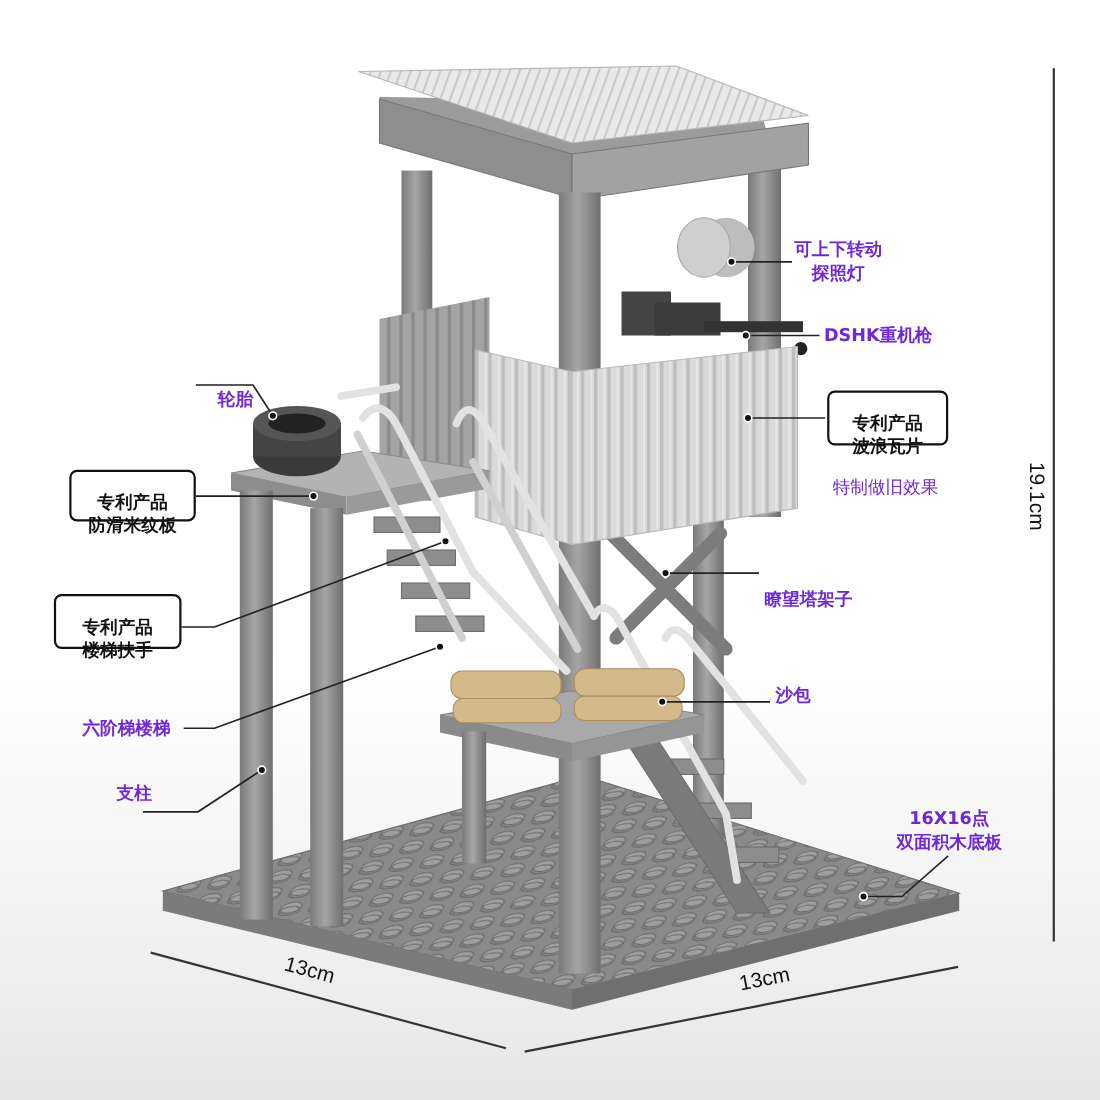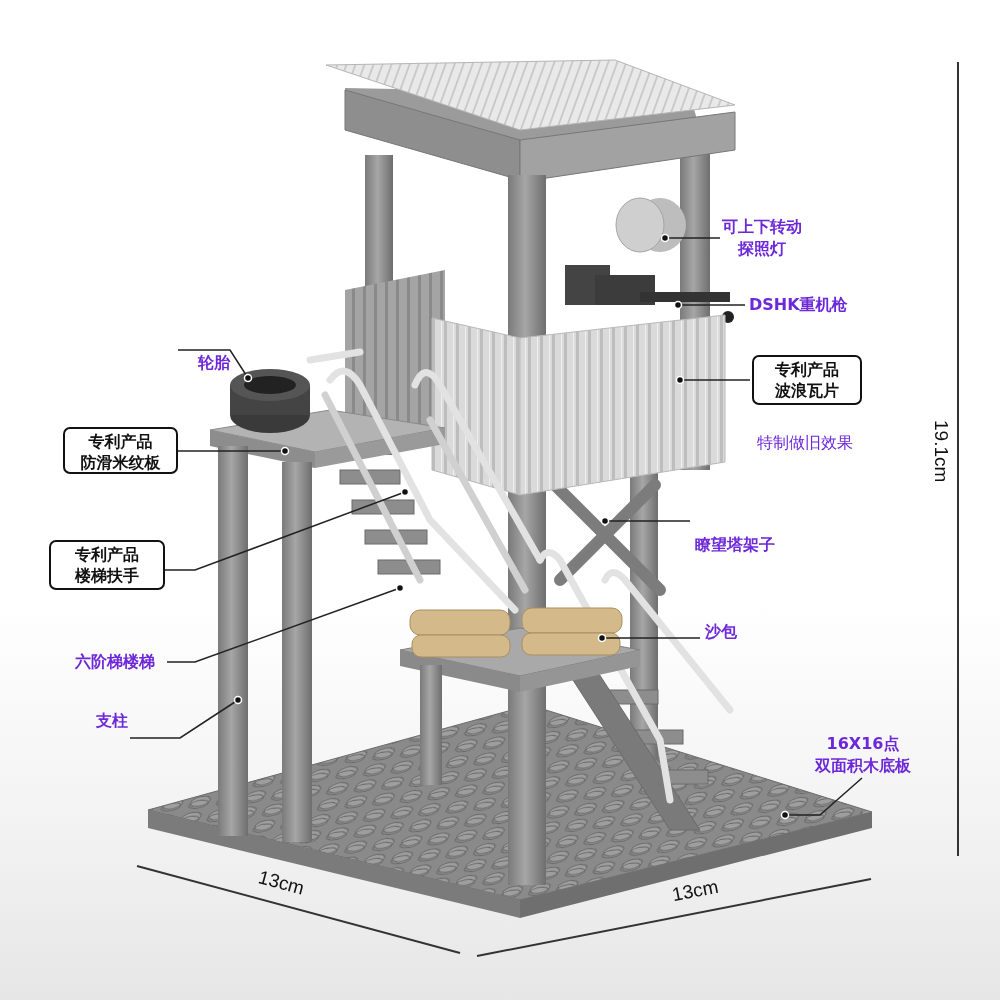"专利产品" .box { padding: 2px 0 -> 17px 0 }
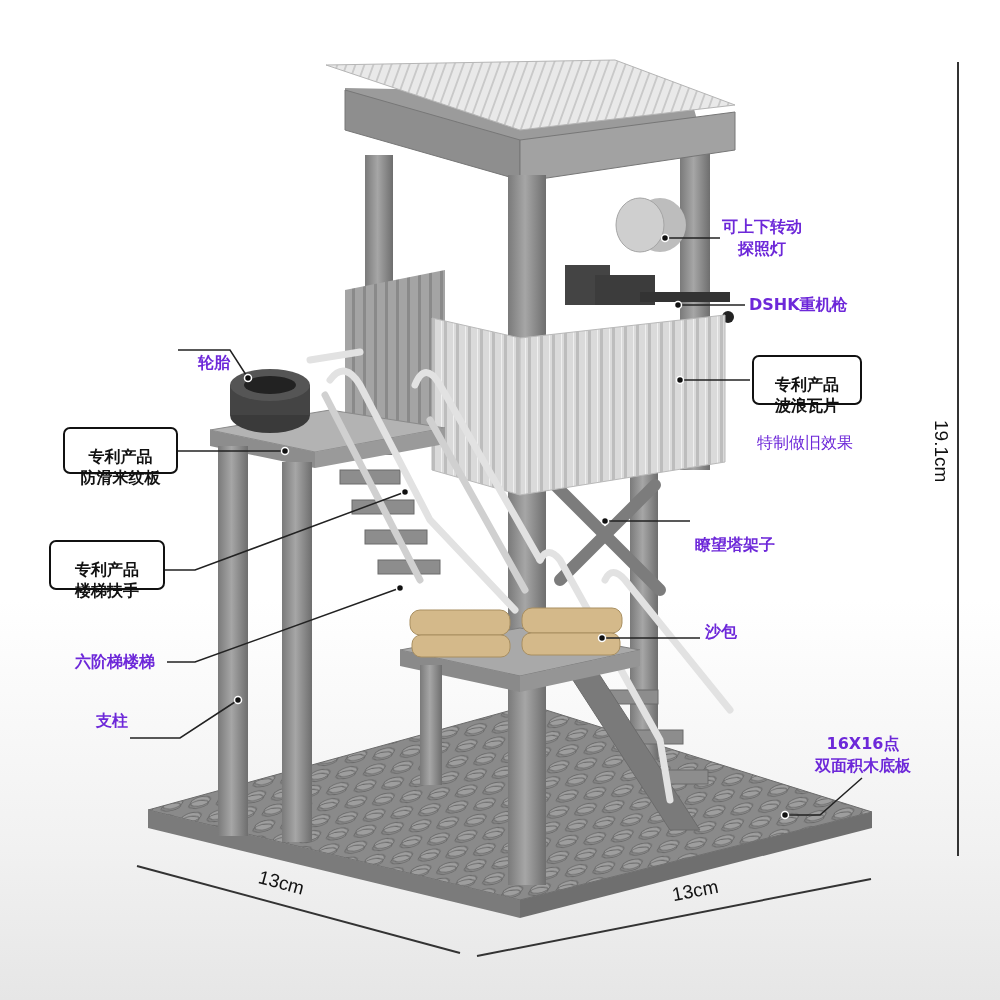"支柱" div.lbl { left: 96px -> 106px }
